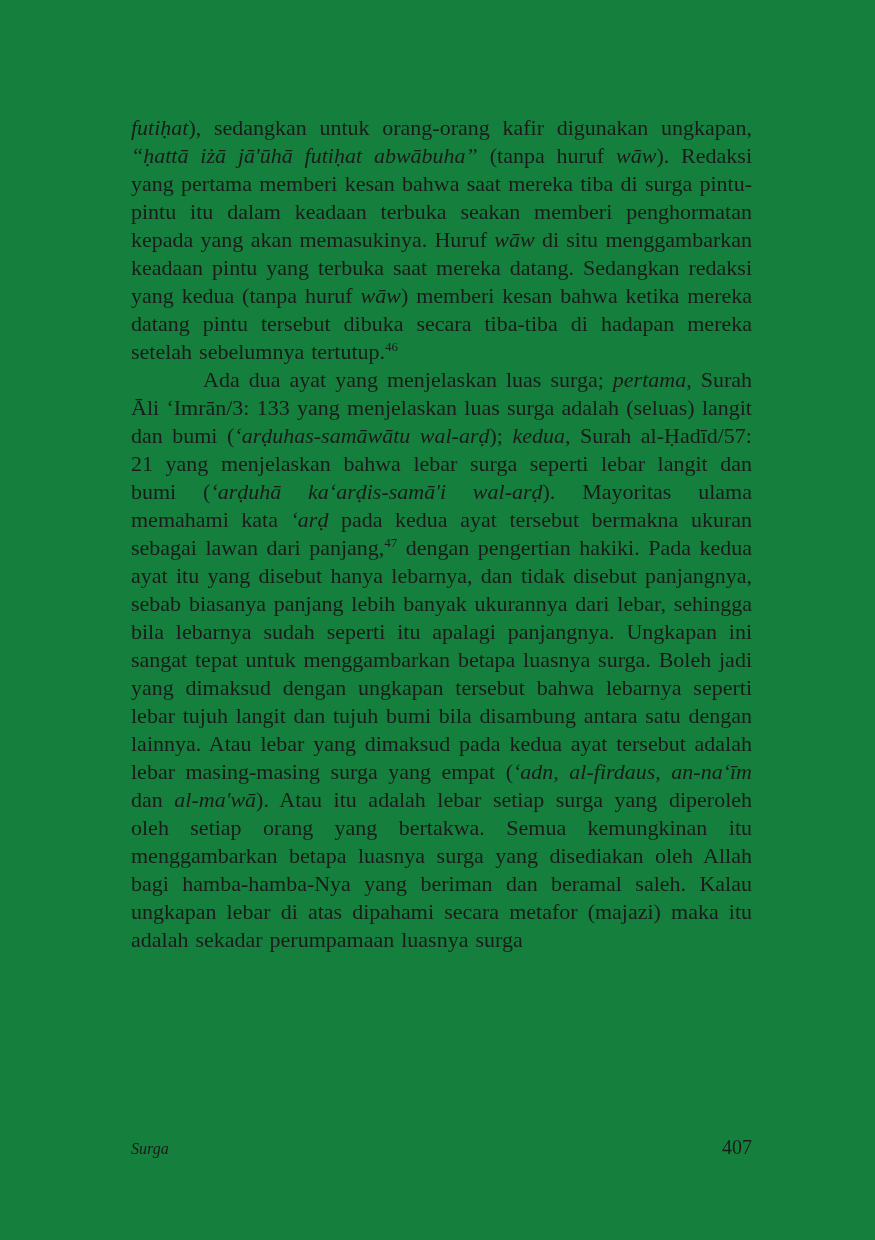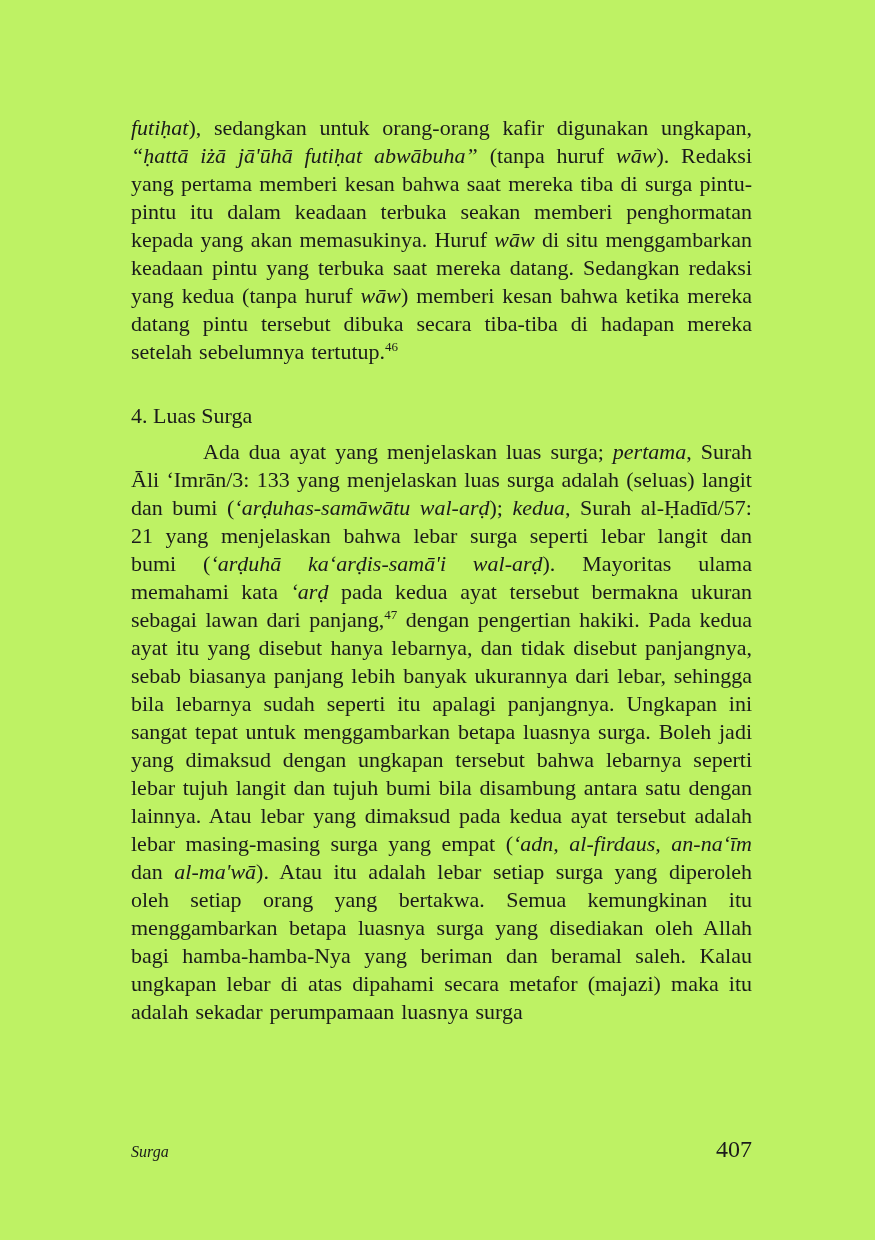"futiḥat), sedangkan untuk orang-orang" .page { background: #bef264 -> #15803d }
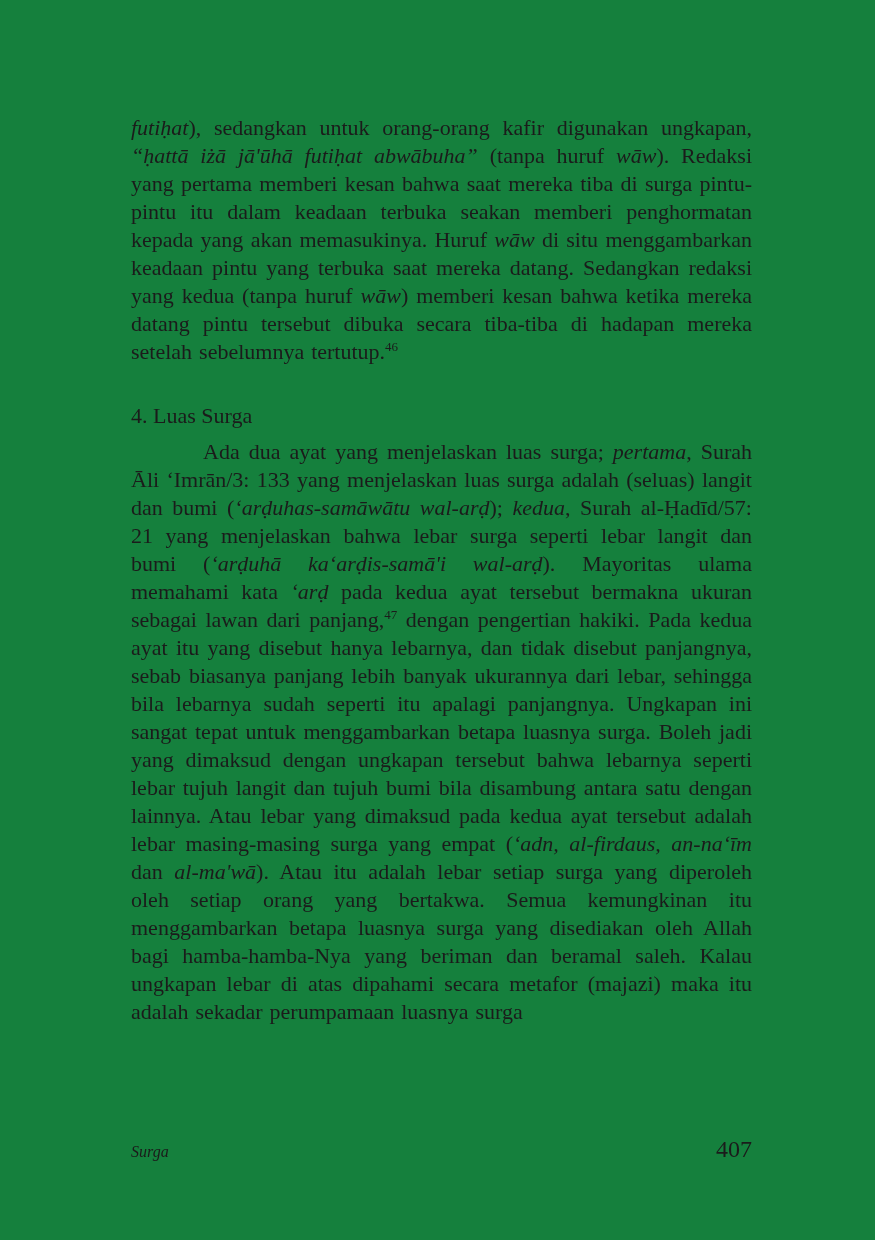"4. Luas Surga" h2.section-heading { html: <h2>4. Luas Surga</h2> -> none }
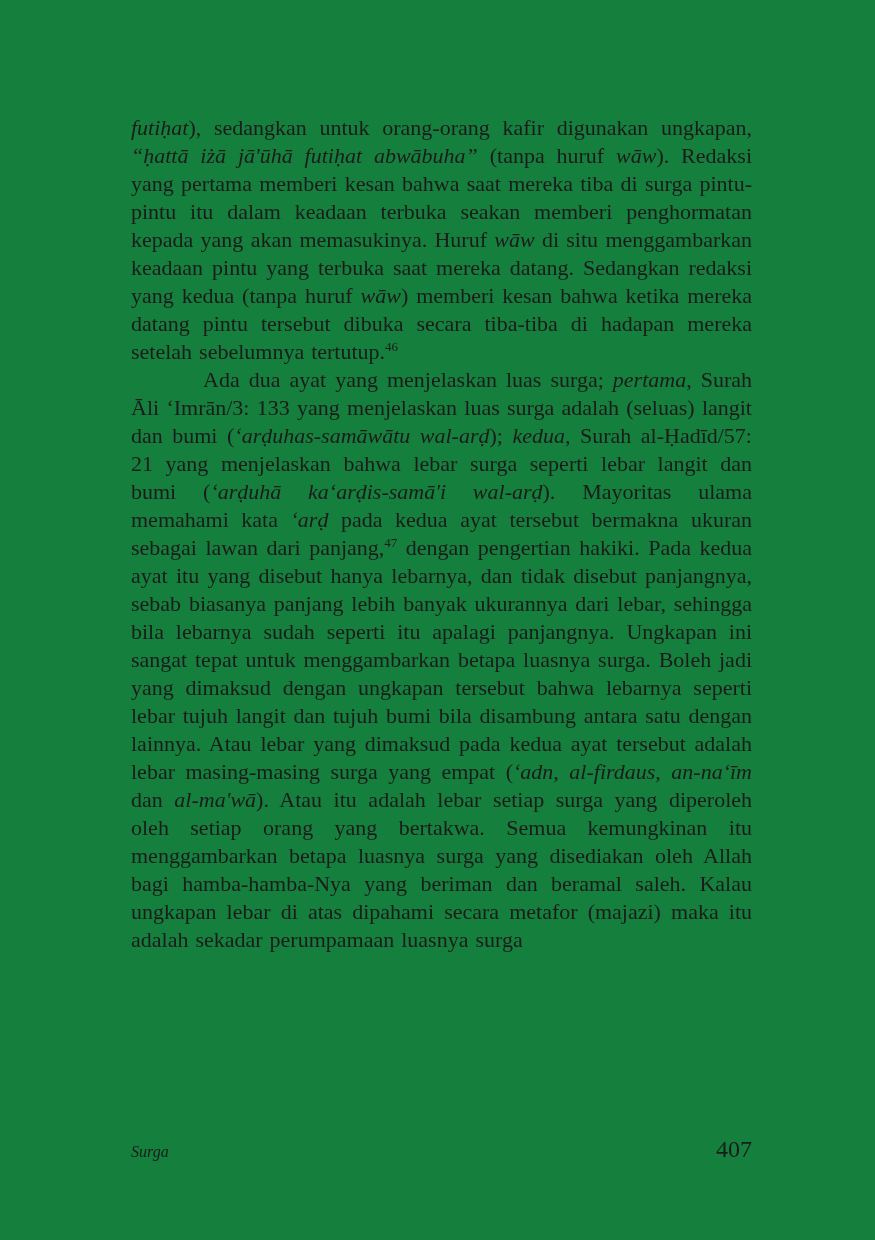"407" .page-number { font-size: 24px -> 20px }
